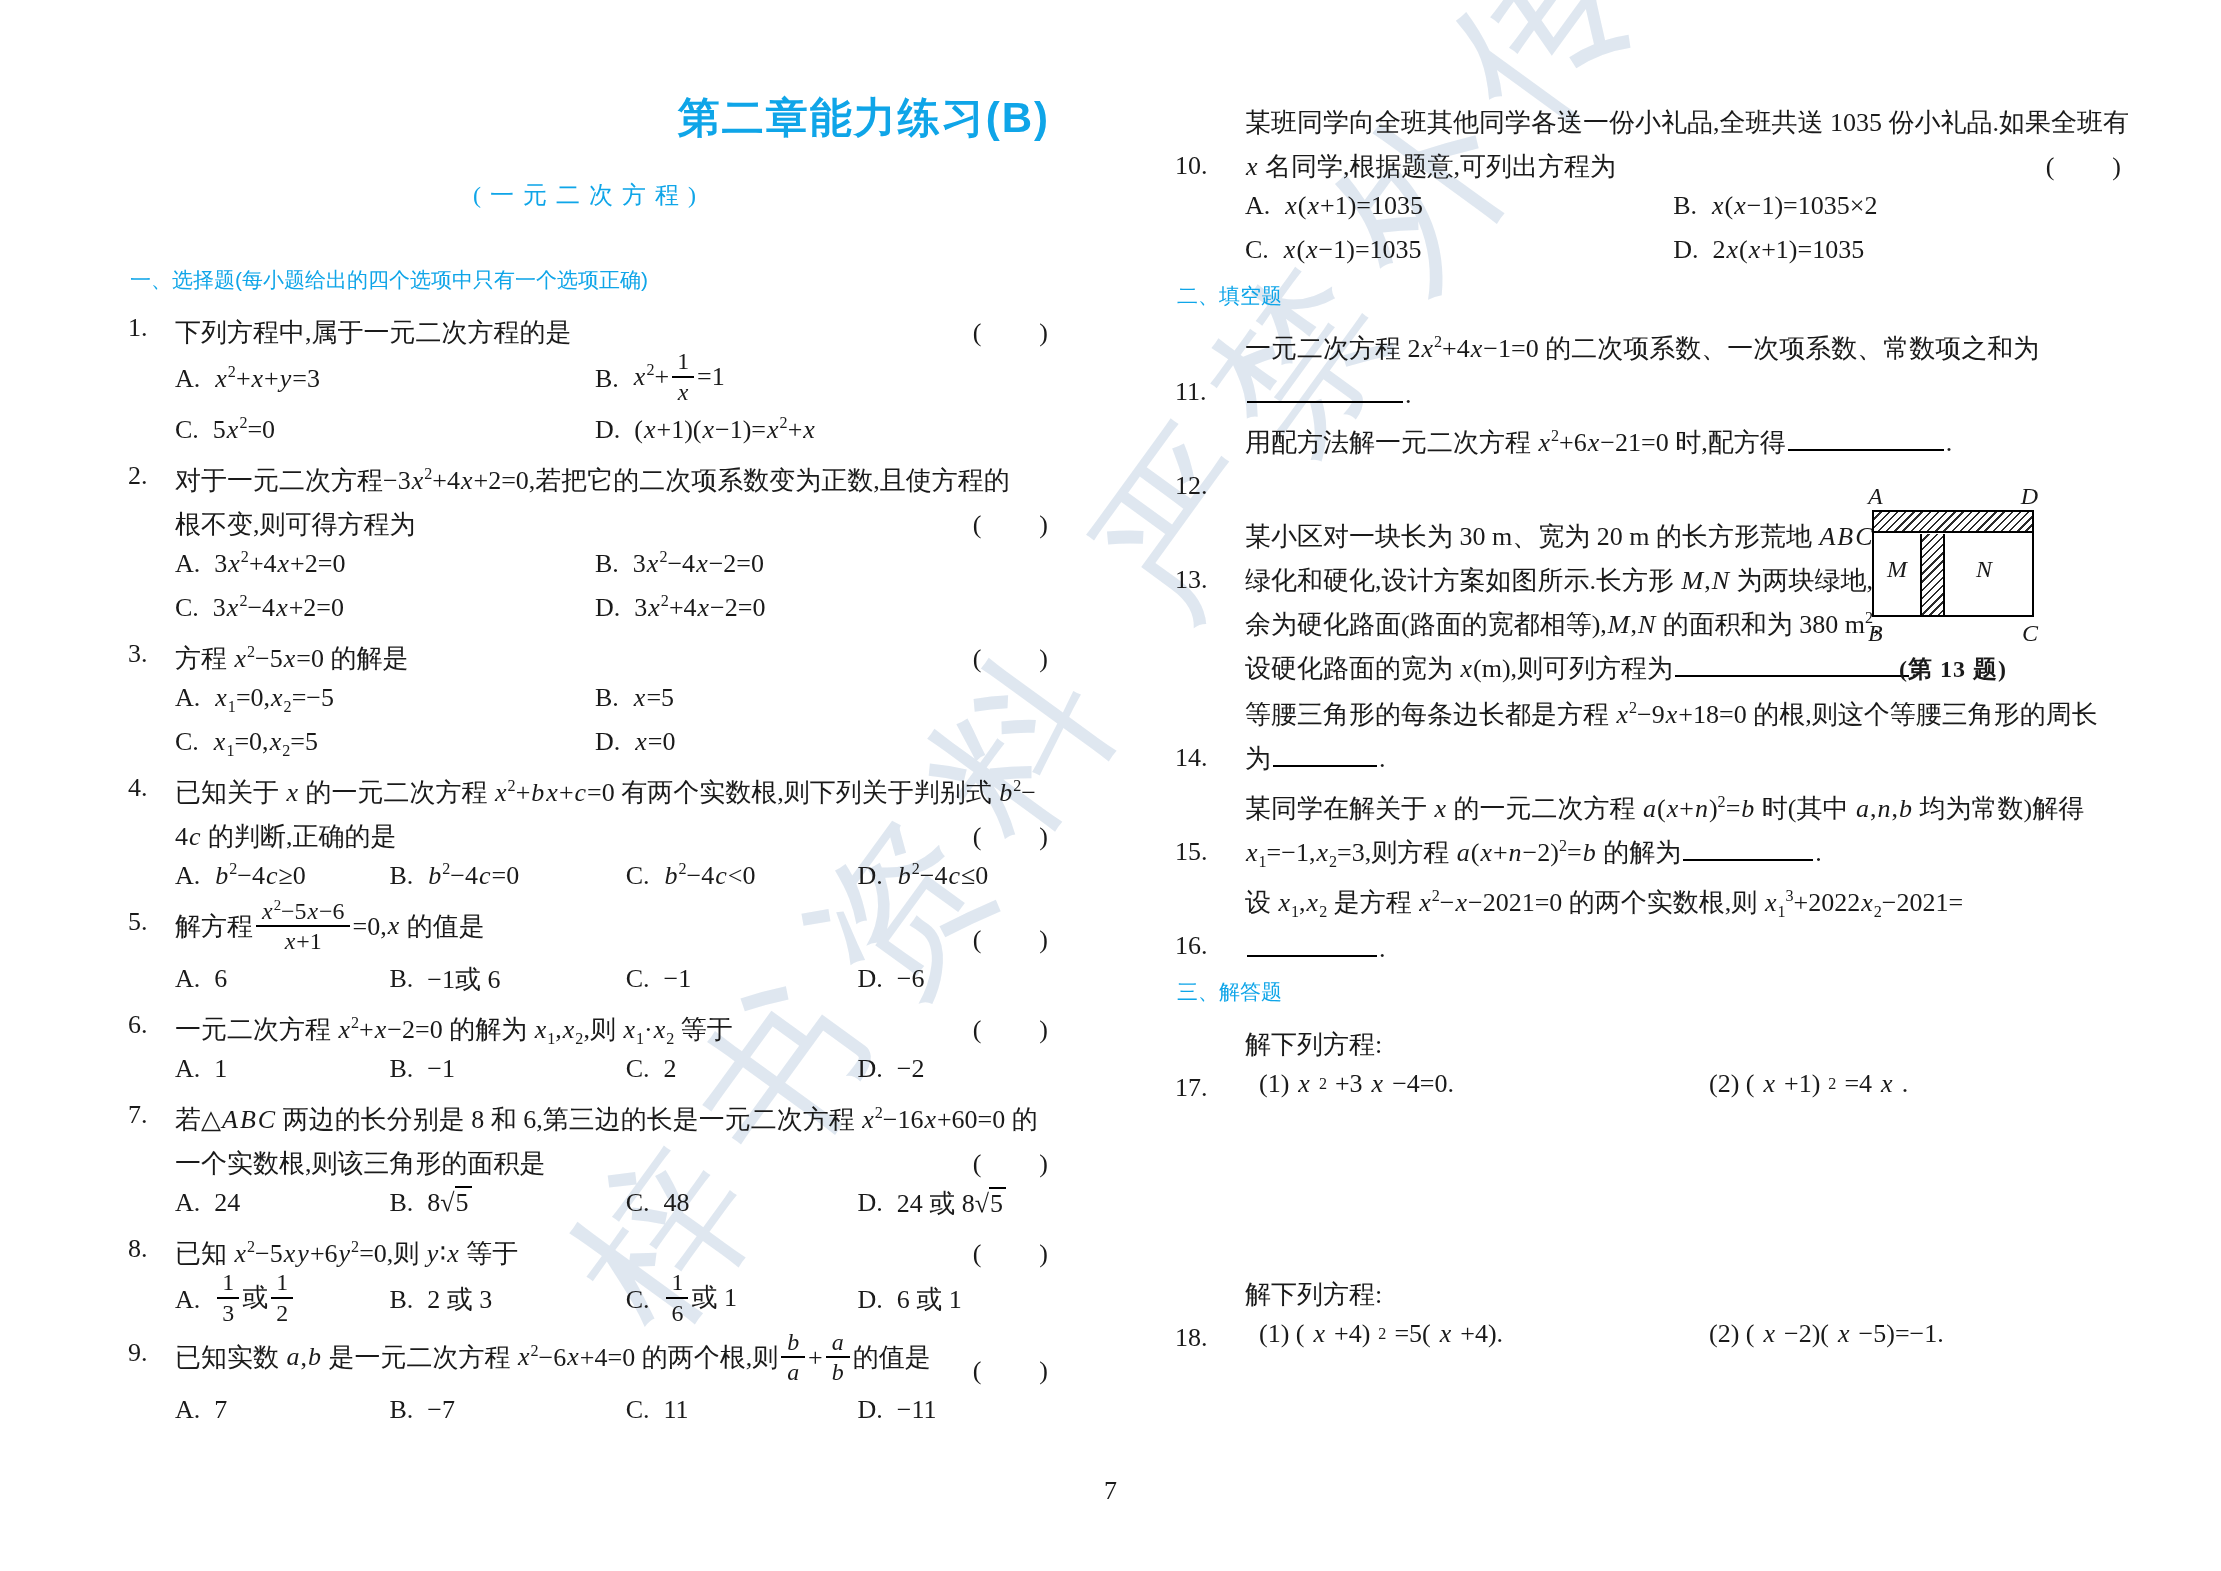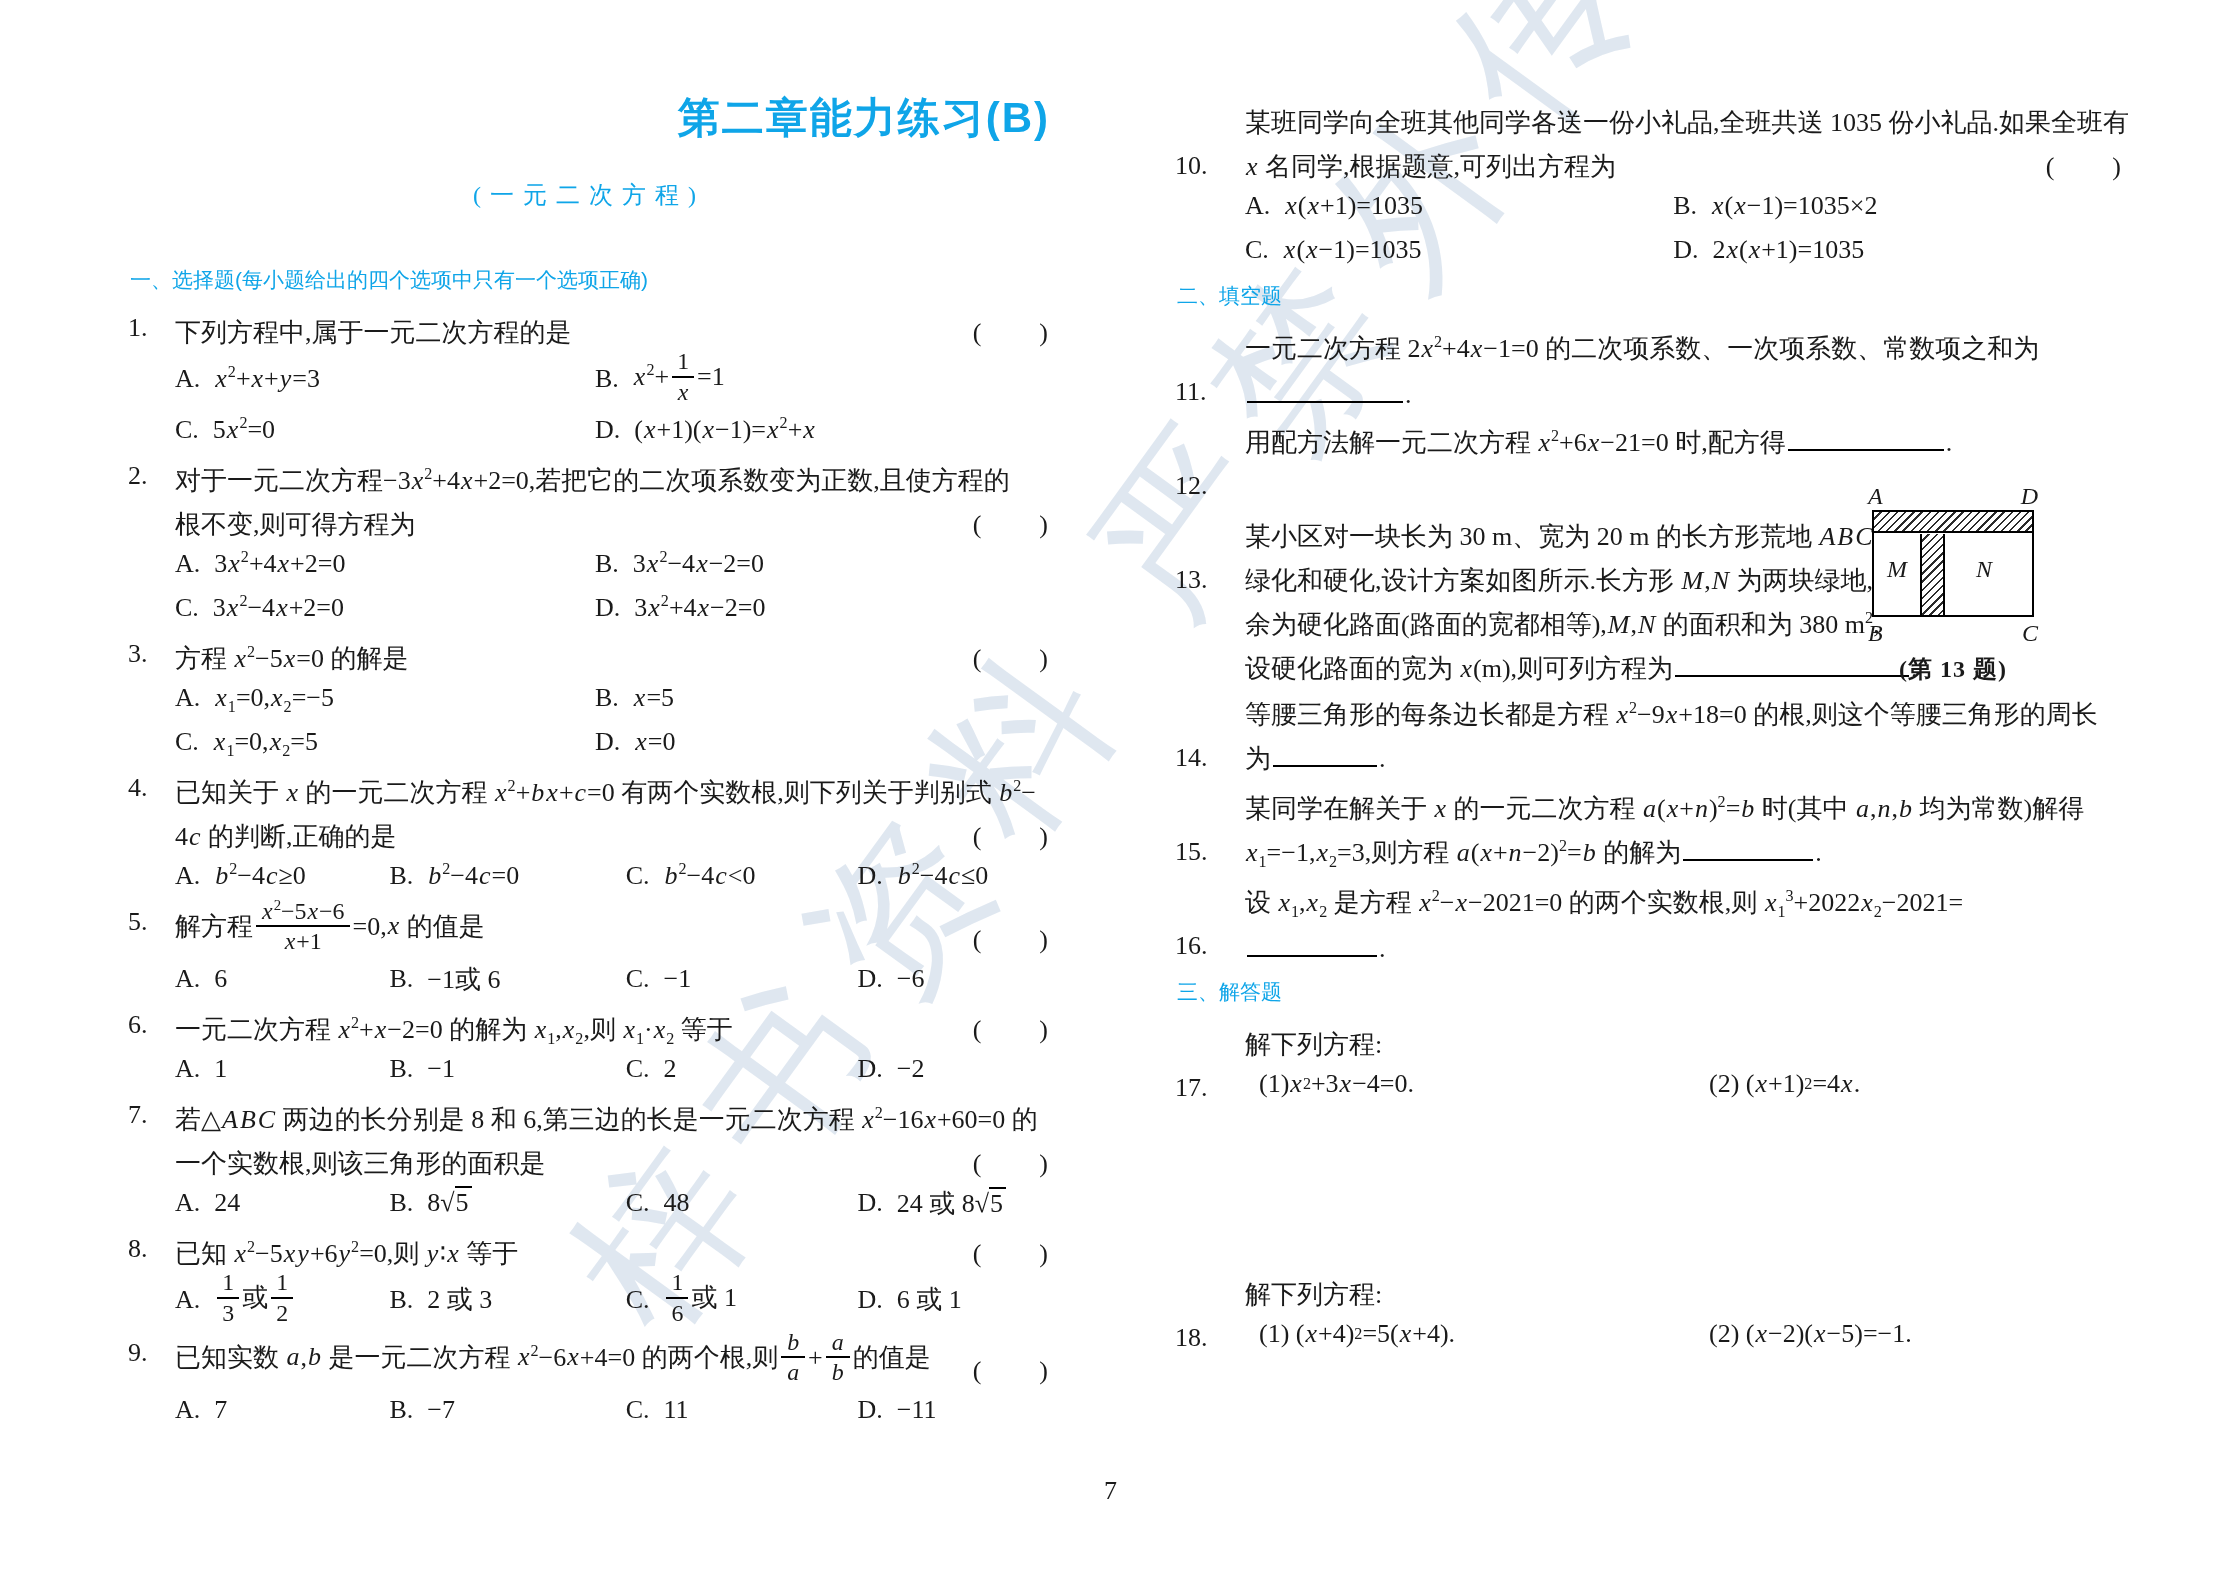"(1) +3 −4=0." .subpart { gap: none -> 8px }
